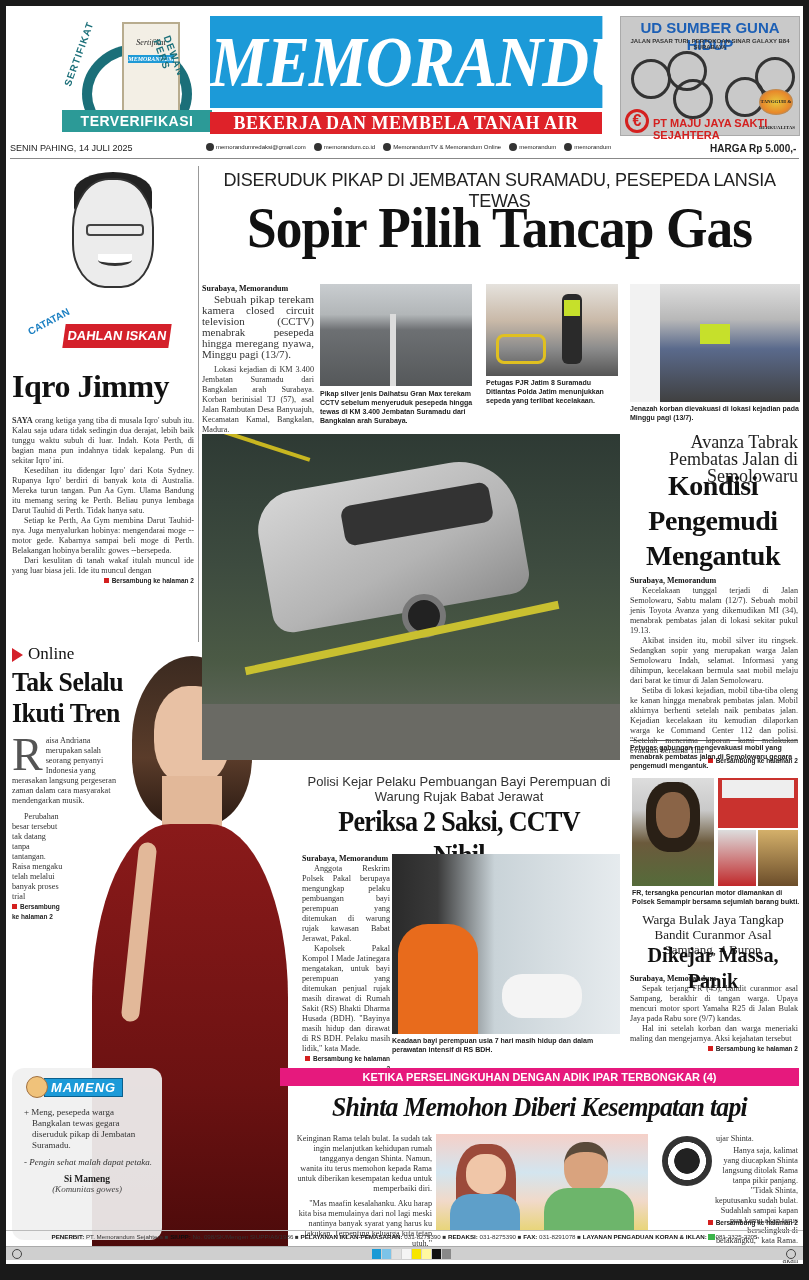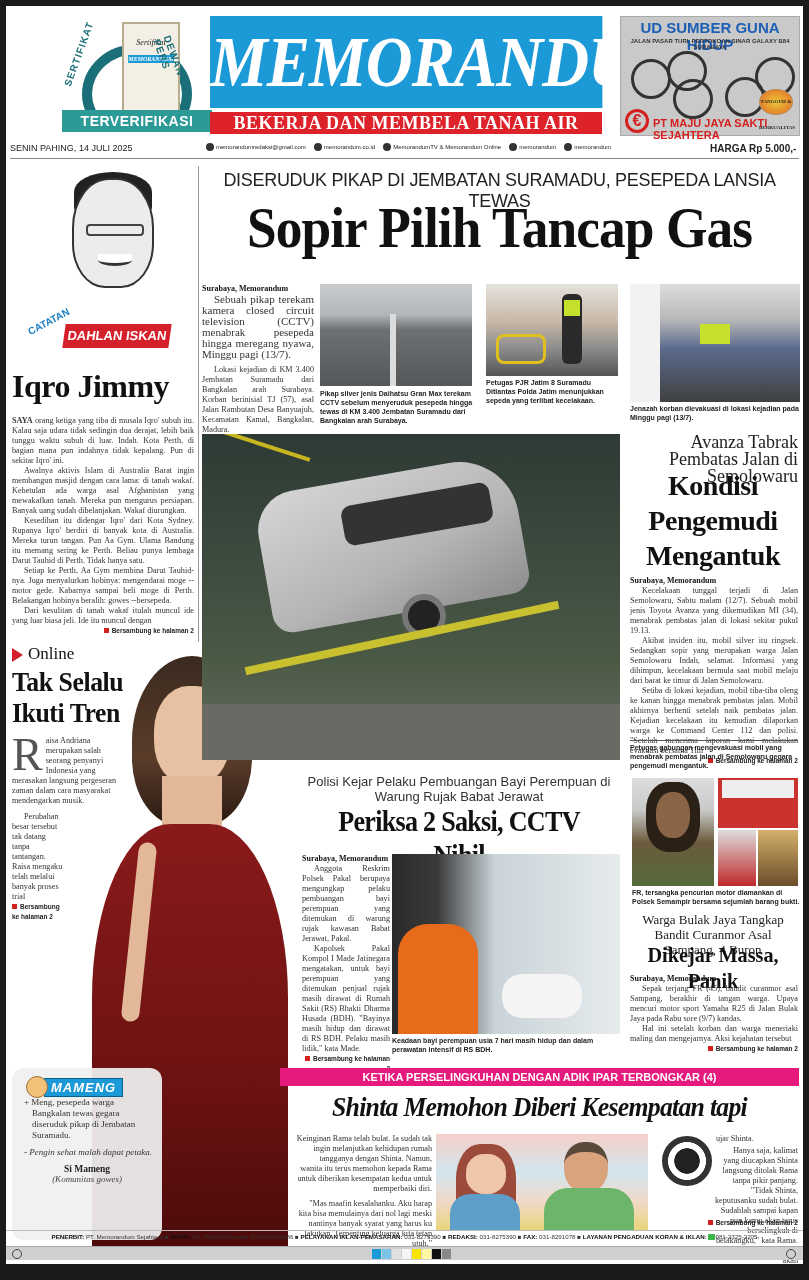"Awalnya aktivis Islam di Australia" p { html: <p>Awalnya aktivis Islam di Australia Barat ingin membangun masjid dengan cara lama: di tanah wakaf. Kebetulan ada warga asal Afghanistan yang mewakafkan tanah. Mereka pun mengurus persiapan. Banyak uang sudah dibelanjakan. Wakaf diurungkan.</p> -> none }
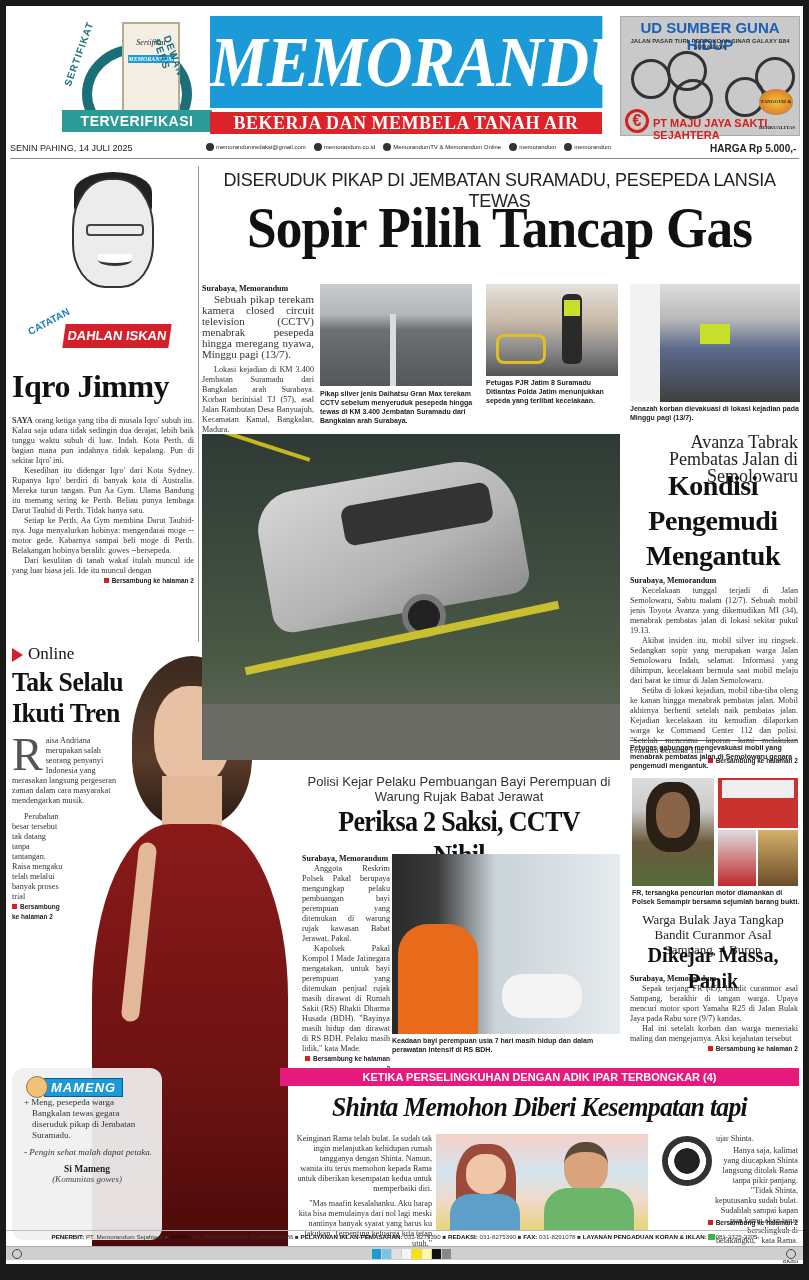"+ Meng, pesepeda warga Bangkalan" .mameng ul { margin-top: none -> 10px }
